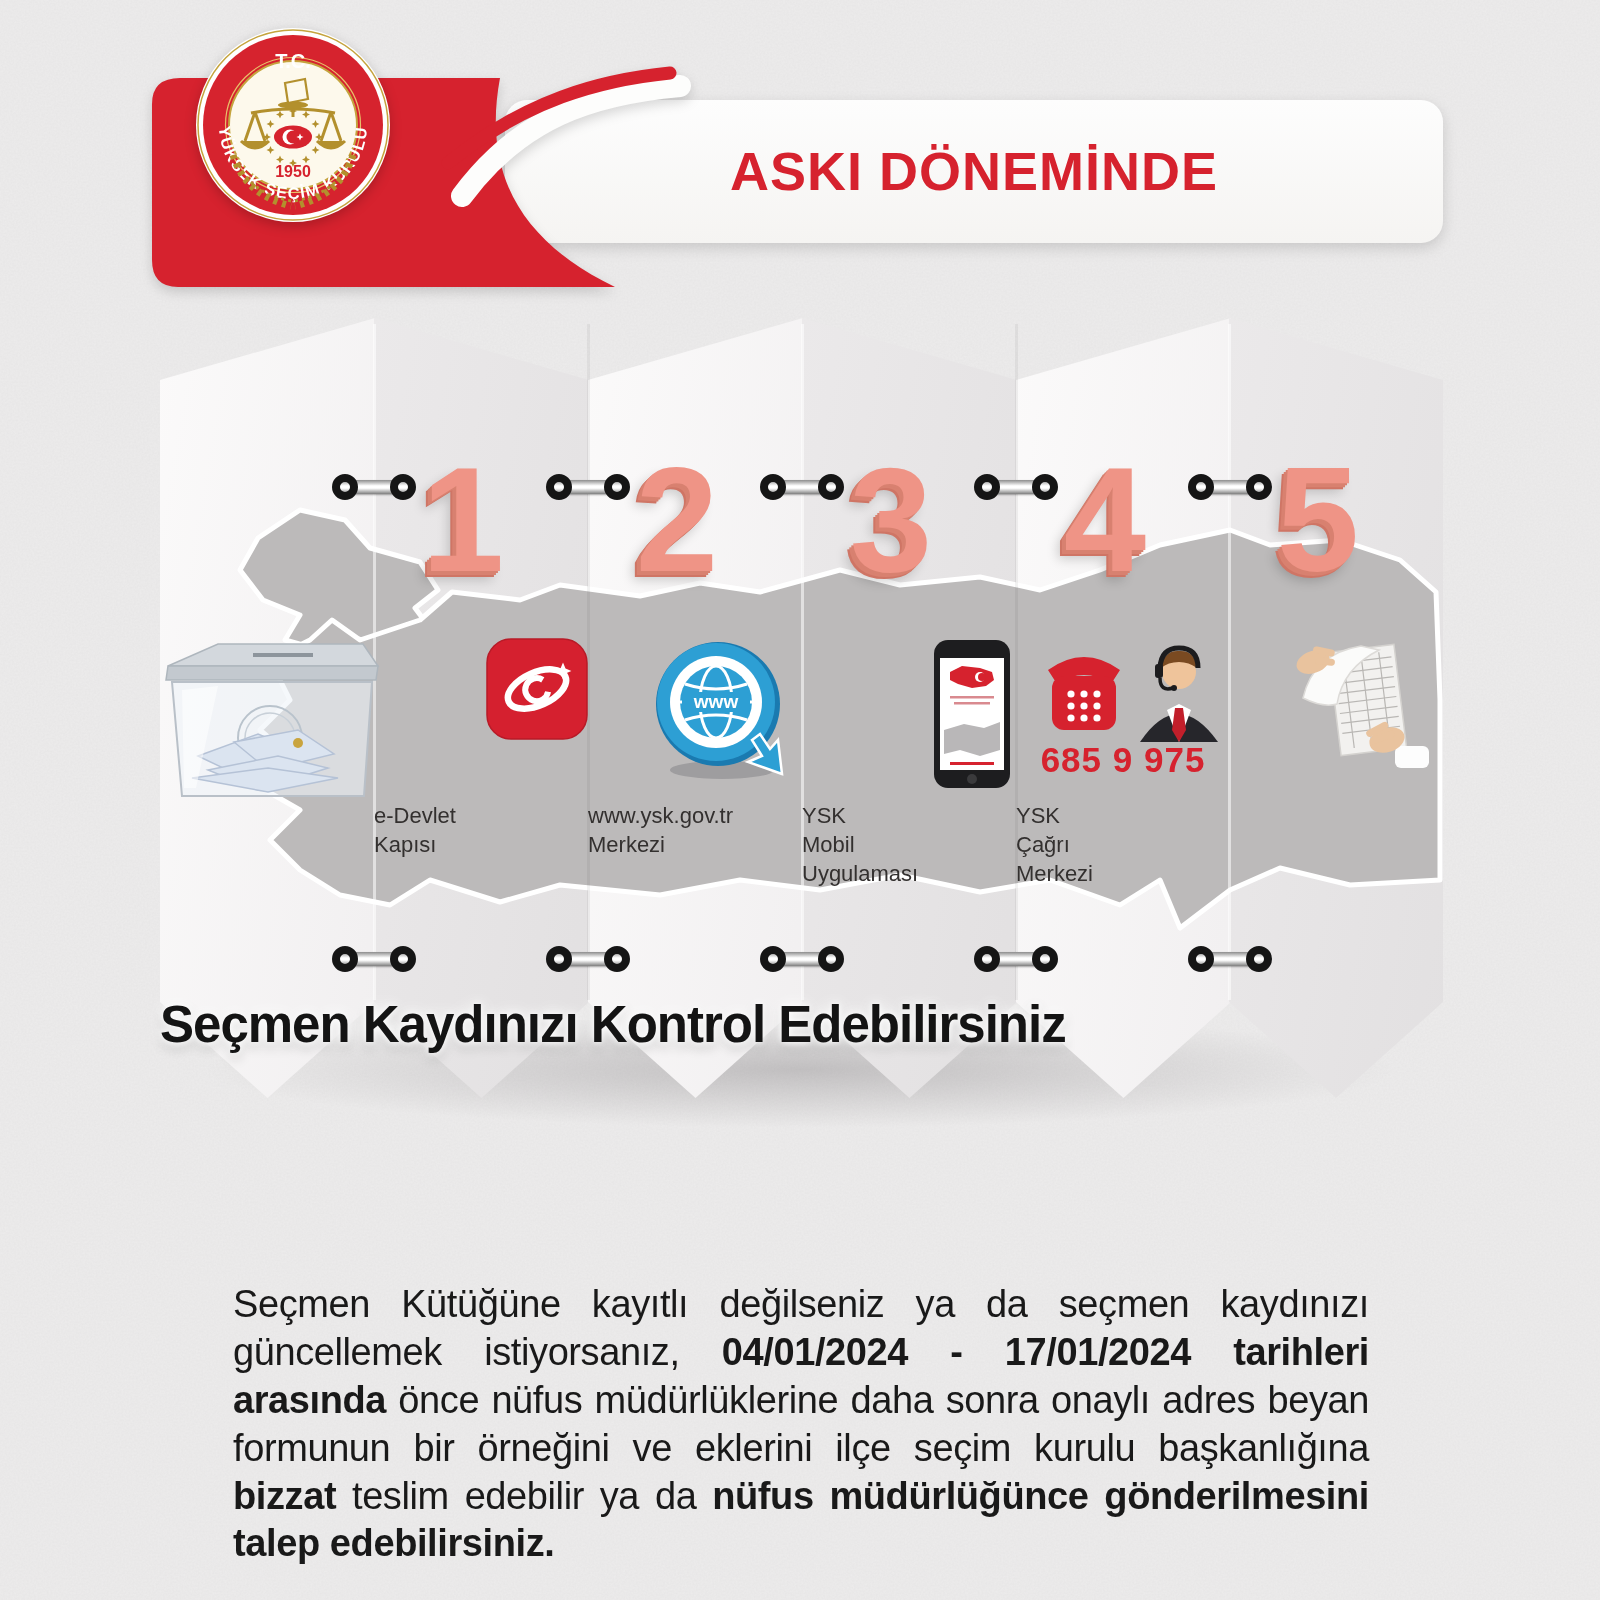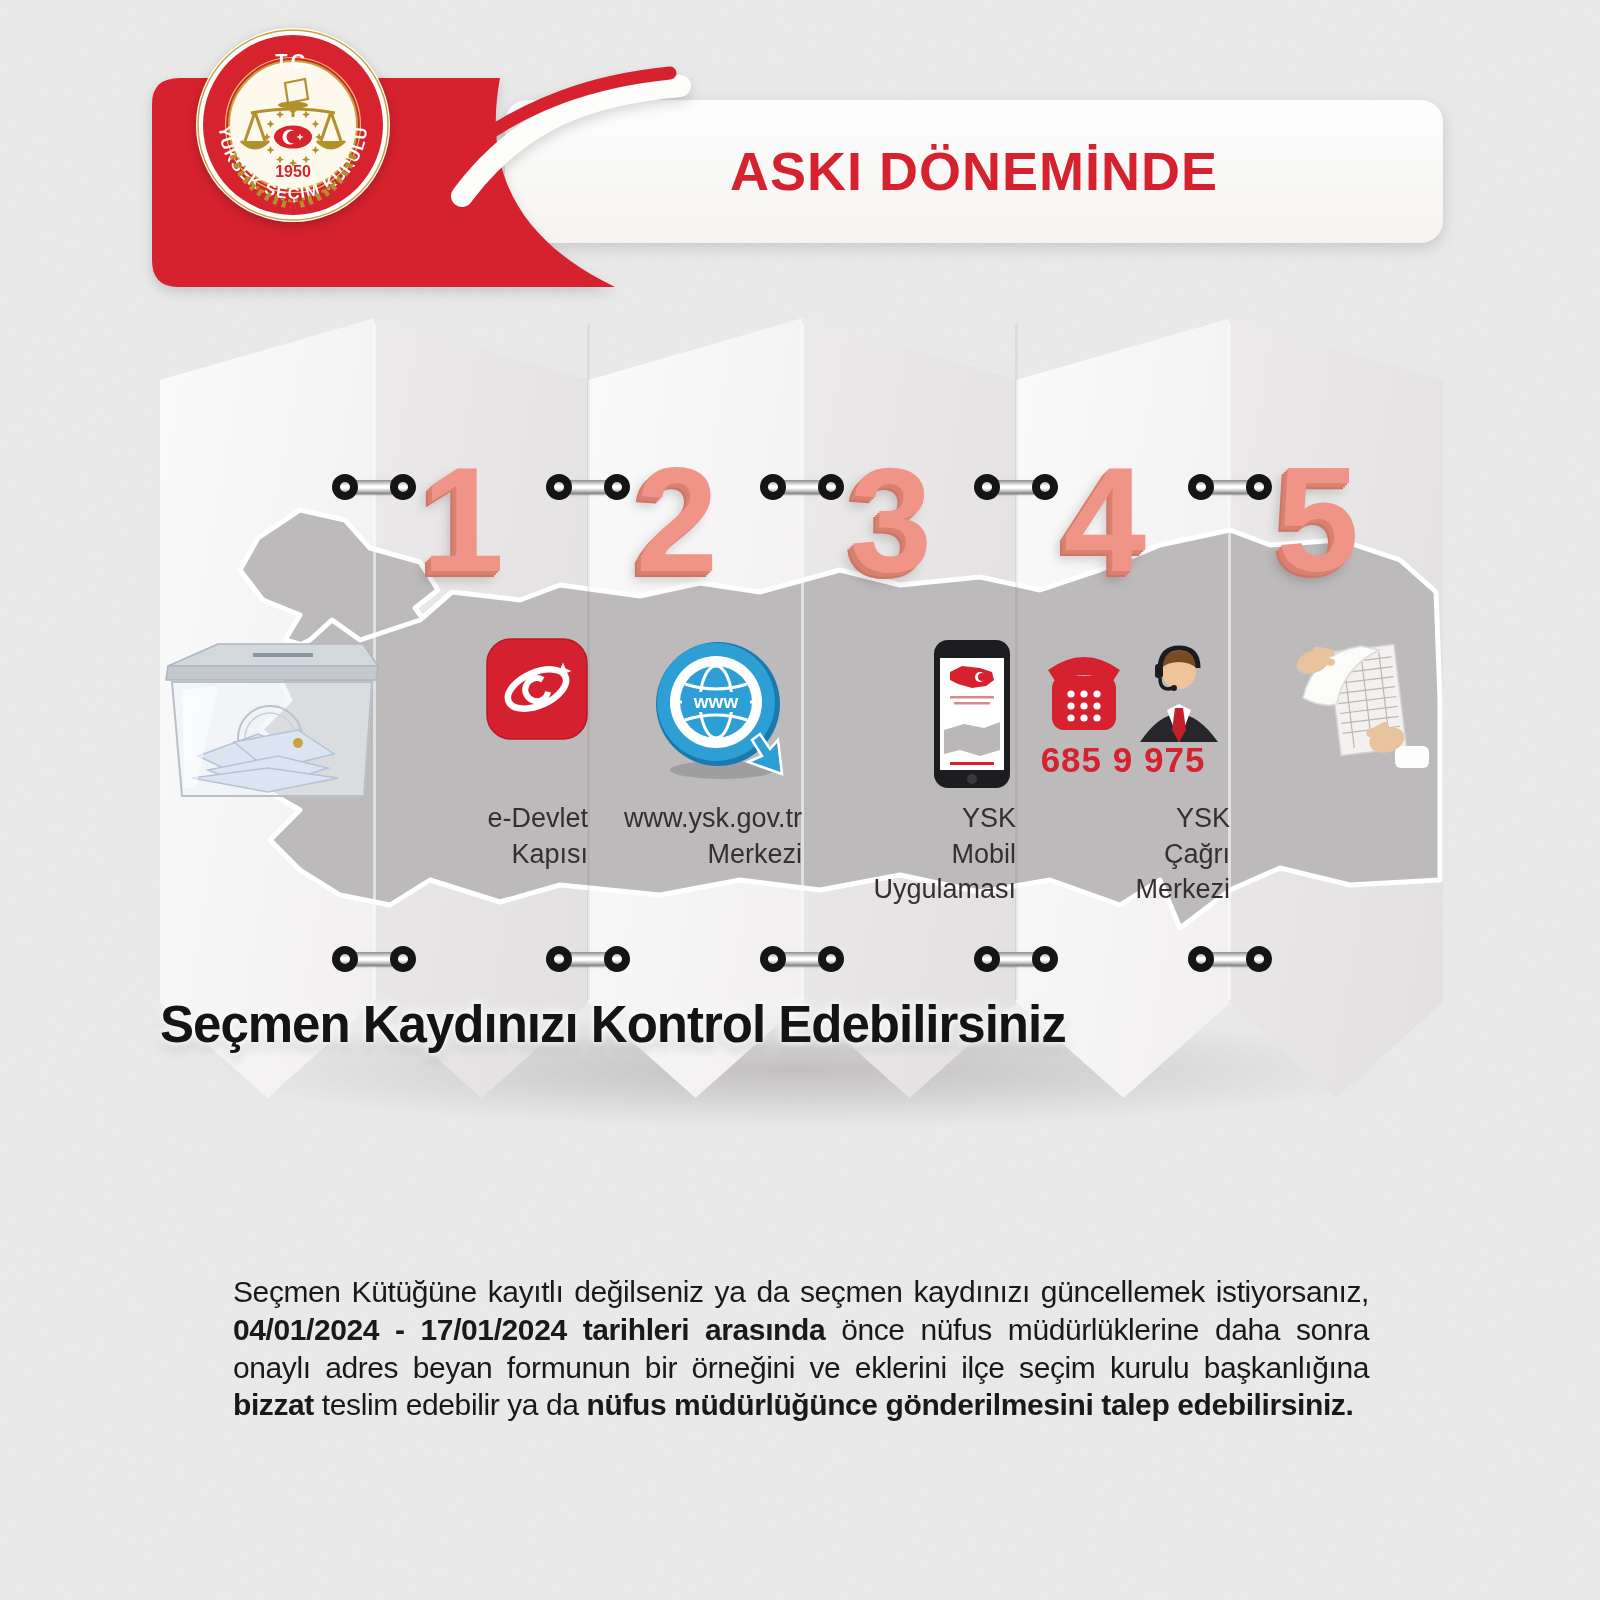"e-Devlet" .step-label { font-size: 27px -> 22px; text-align: right -> left }
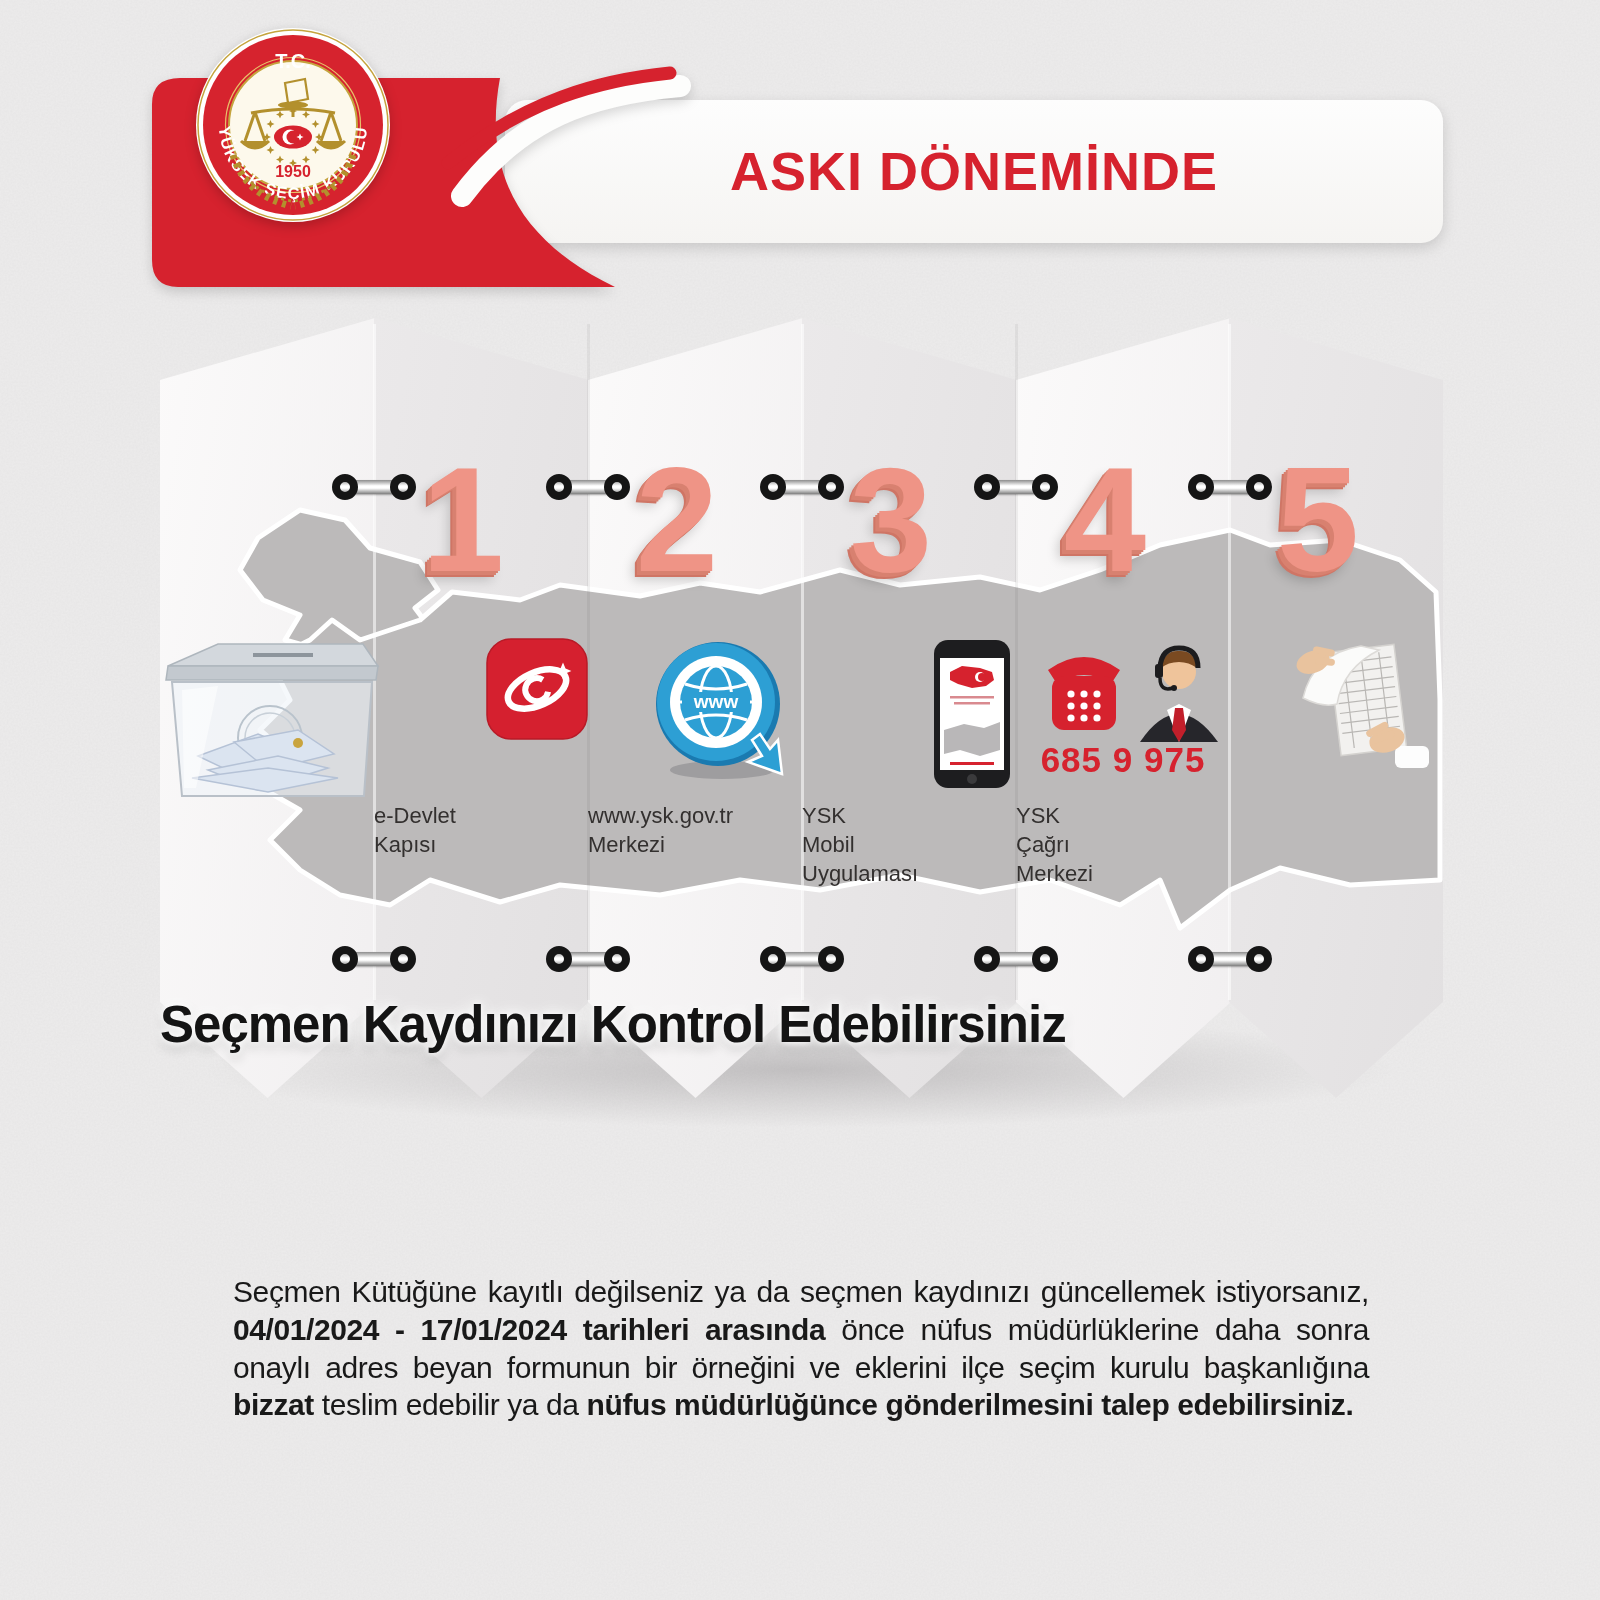"Seçmen Kütüğüne kayıtlı değilseniz ya" .paragraph { font-size: 30px -> 38px }
